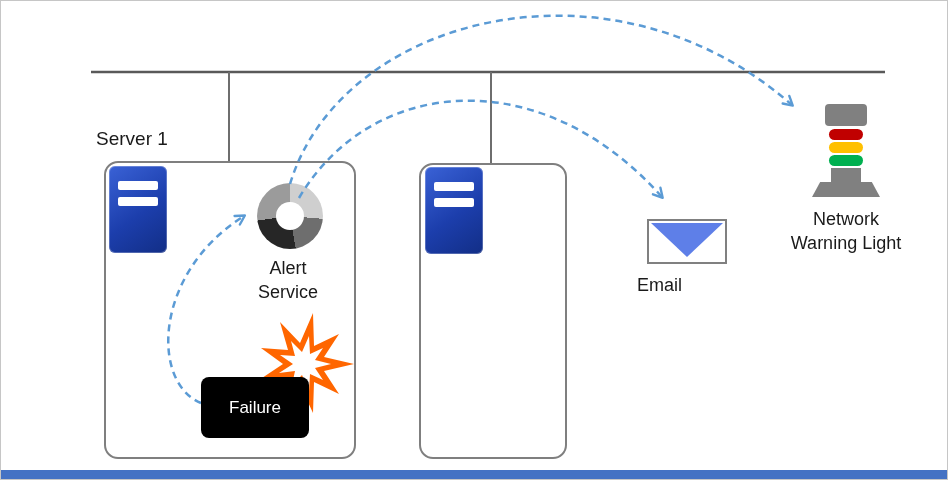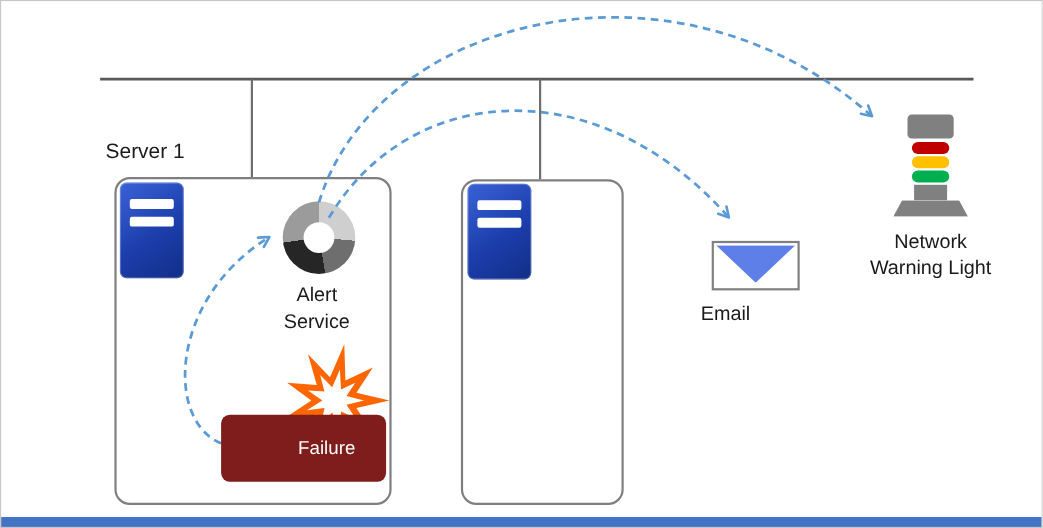"Failure" .failure-box { background: #7f1d1d -> #000000; padding-left: 42px -> none }
